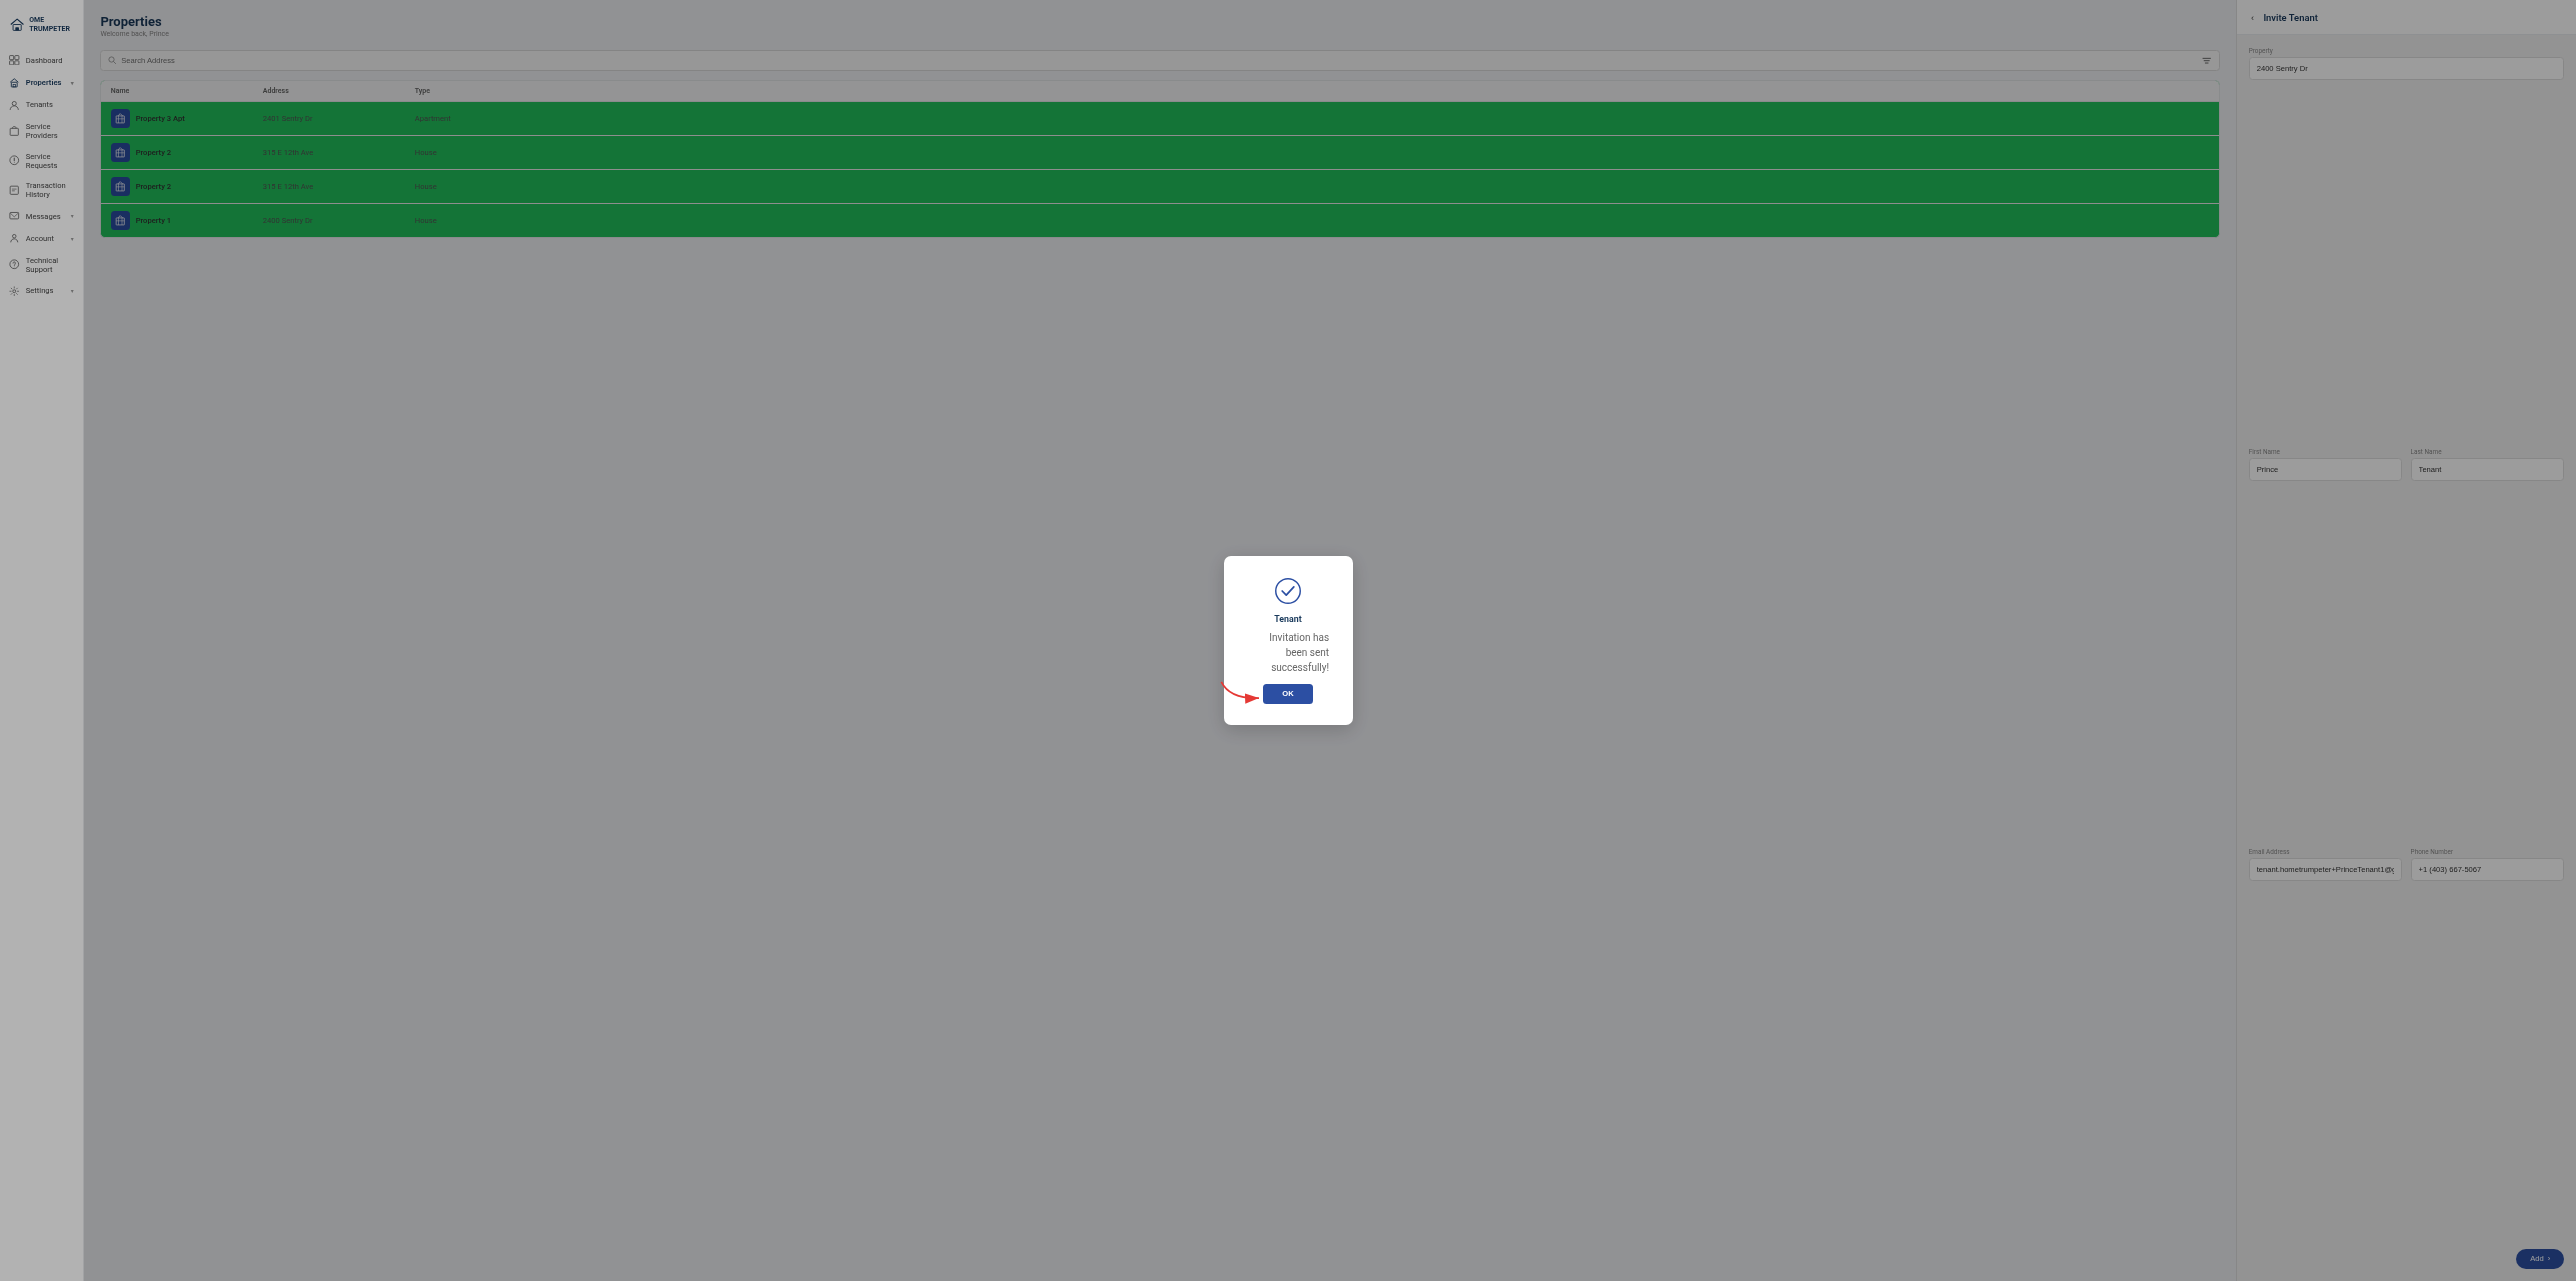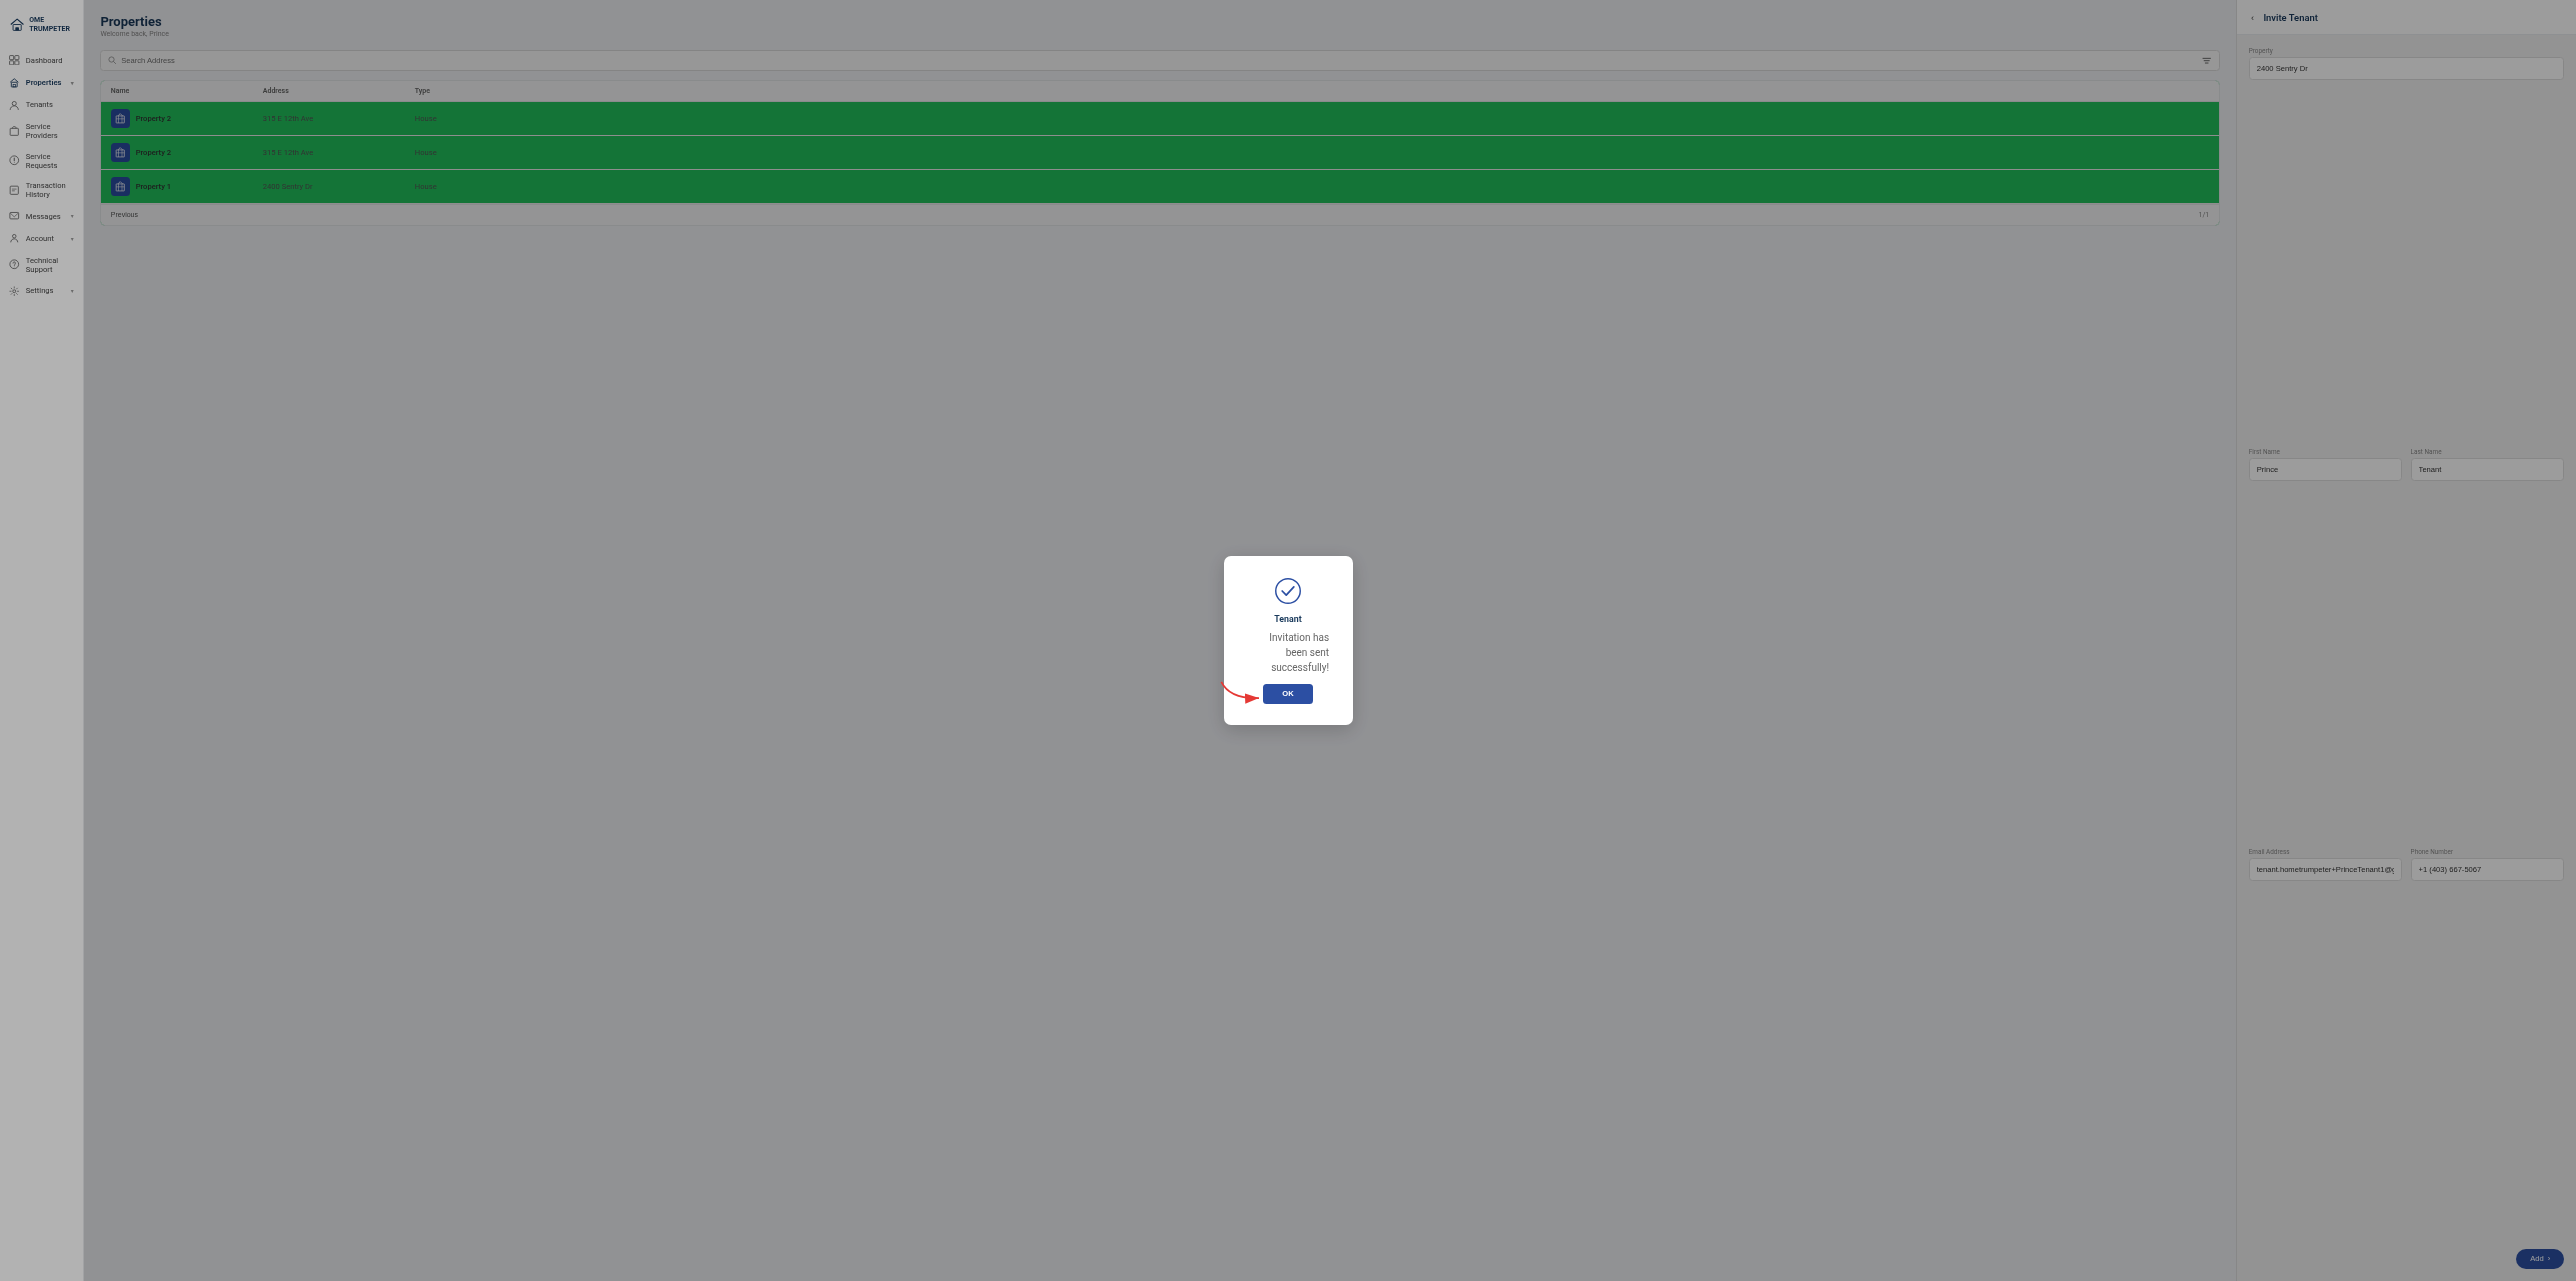"Property 3 Apt" div.table-row { html: none -> <div> <div> <div> <svg> <rect></rect> <line></line> <line></line> <line></line> <polyline></polyline> </svg> </div> <span>Property 3 Apt</span> </div> <div>2401 Sentry Dr</div> <div>Apartment</div> <div></div> </div> }
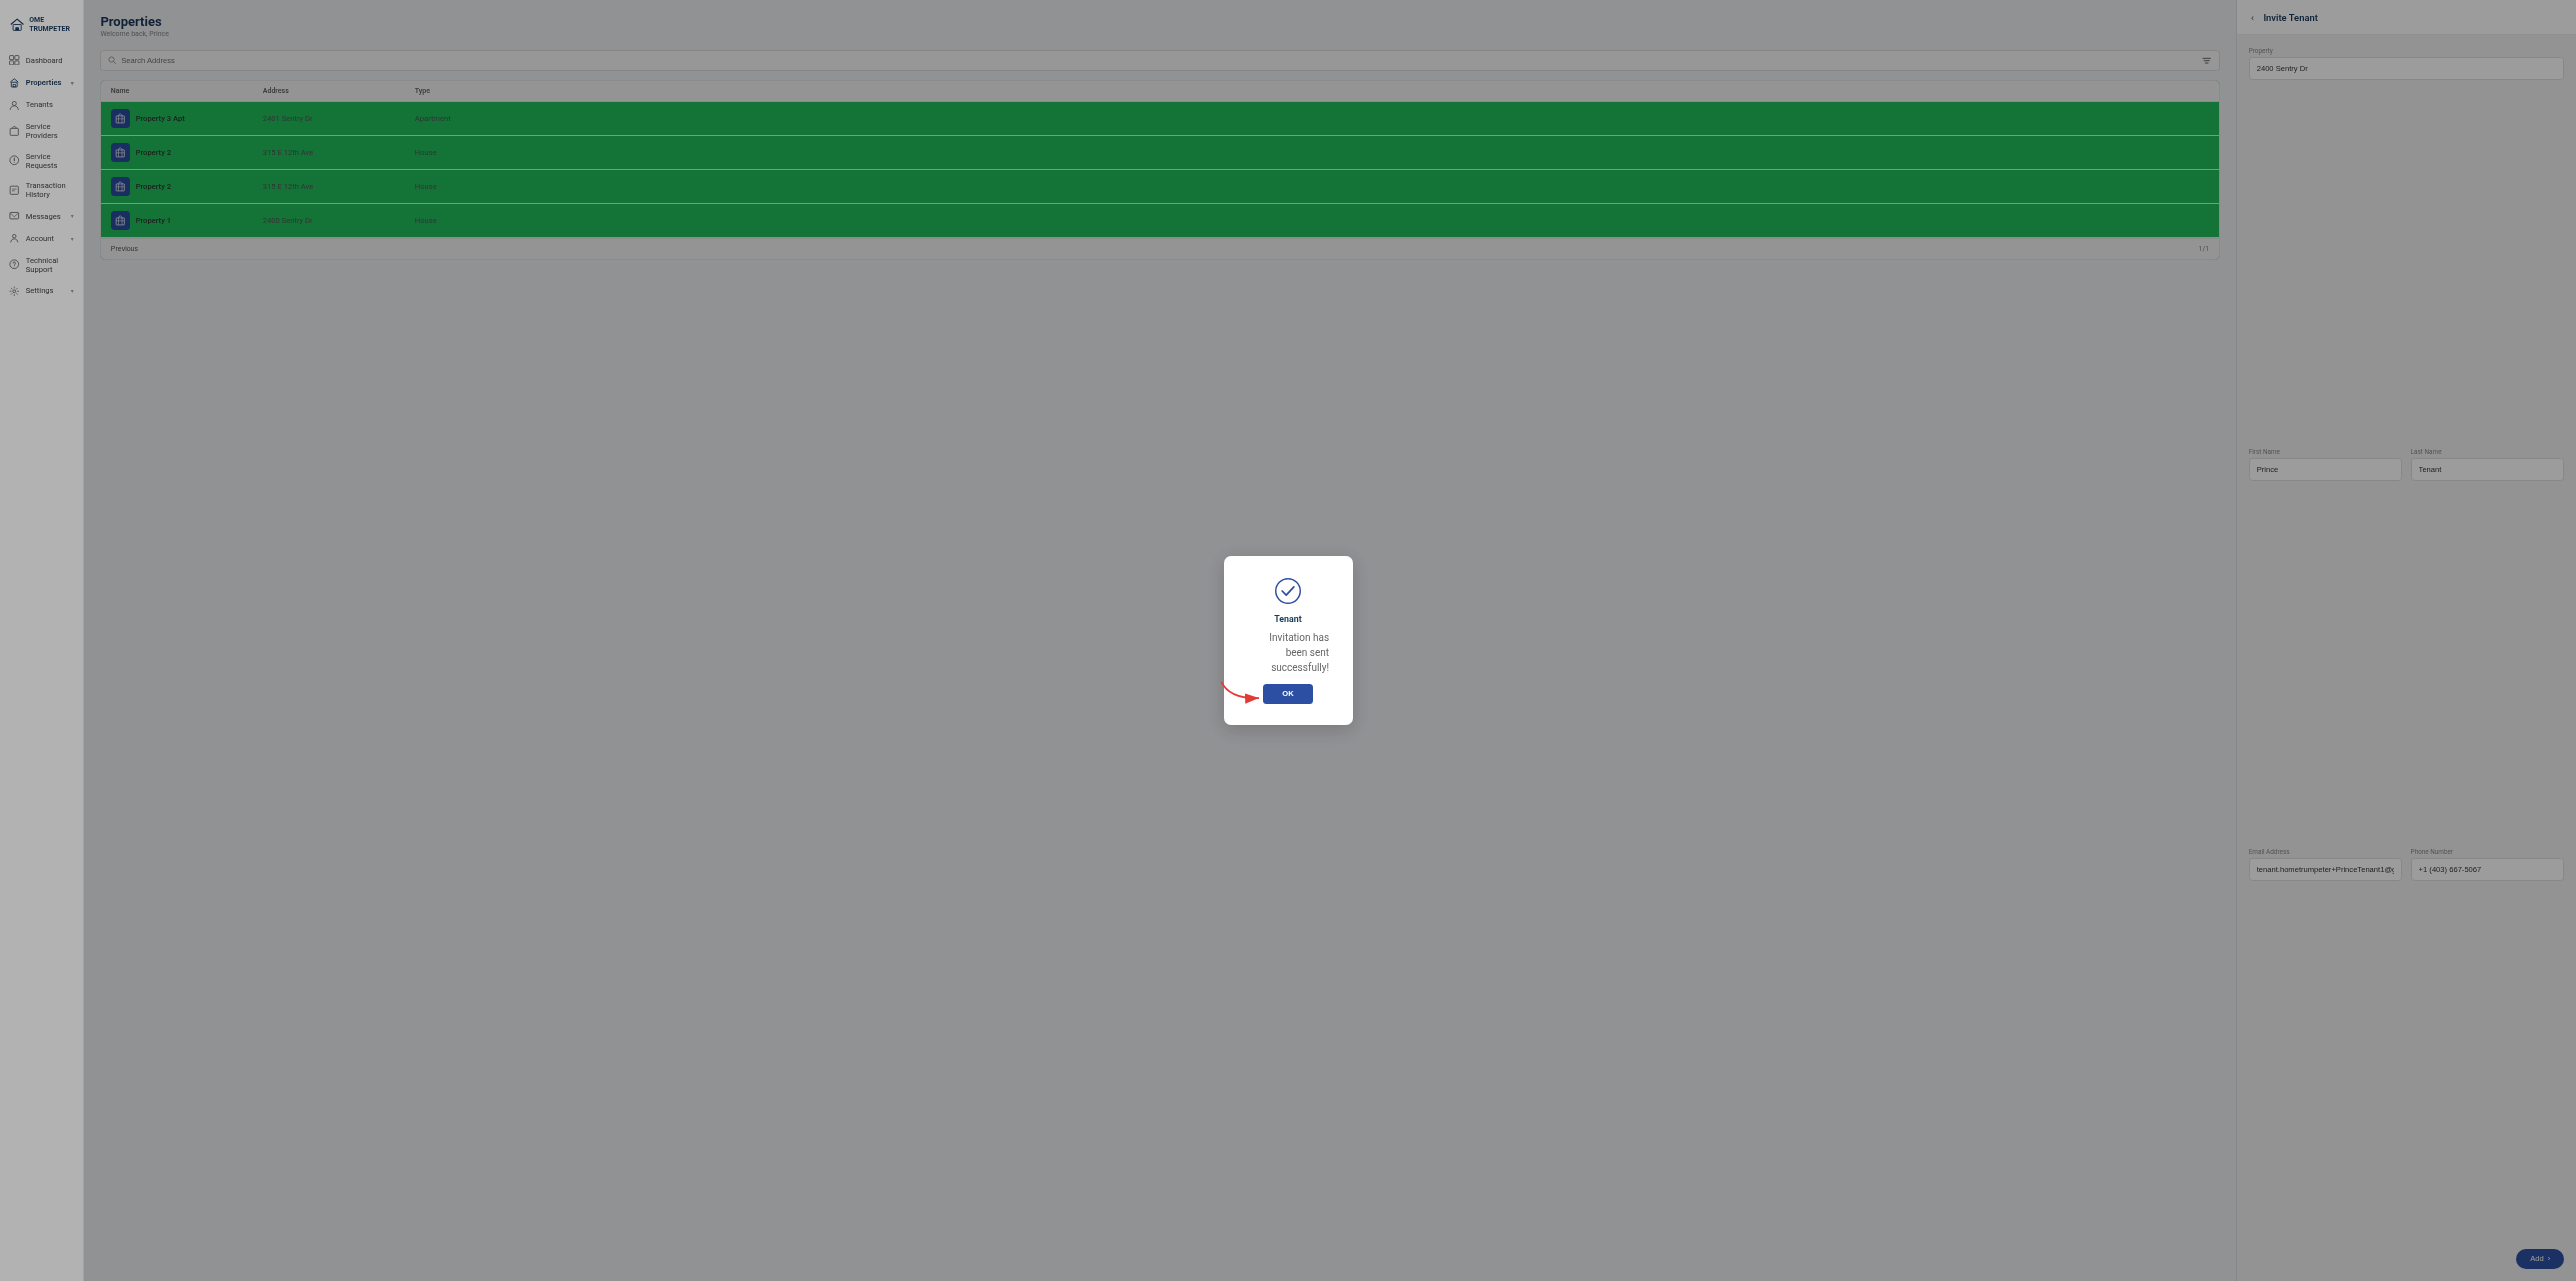"1/1" div.table-footer { html: <div> <button>Previous</button> <span>1/1</span> </div> -> none }
